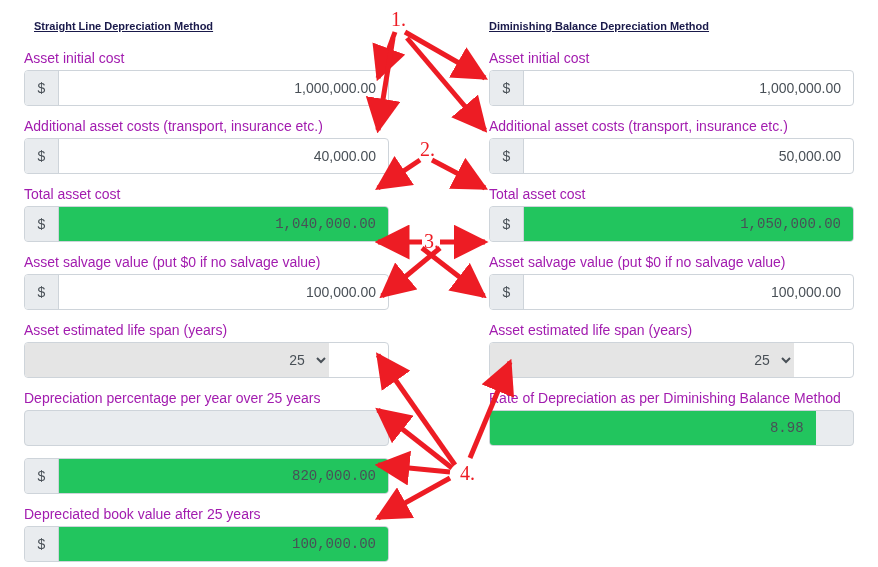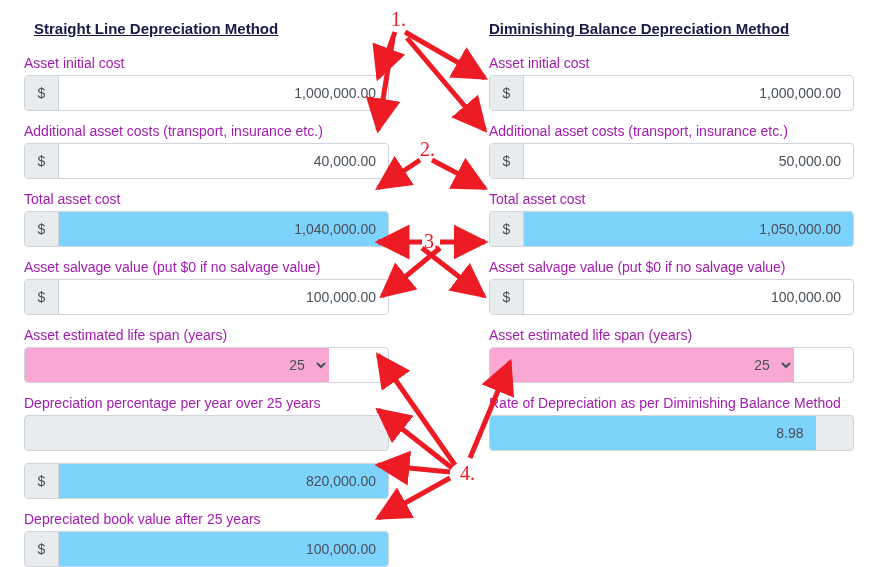"Straight Line Depreciation Method" h2.title { font-size: 15px -> 11px }
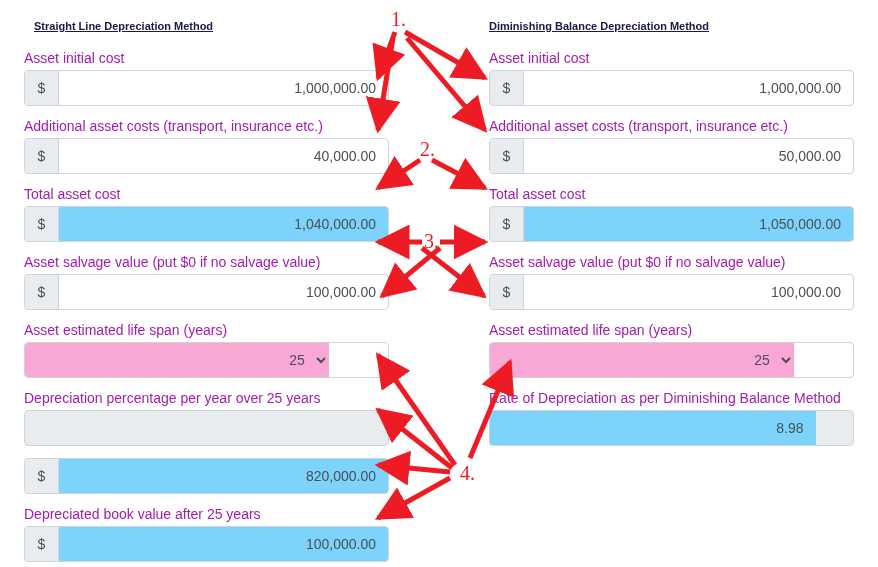"1,040,000.00" .input-group.readonly .value { background: #7dd3fc -> #22c55e; font-family: none -> Liberation Mono, monospace }
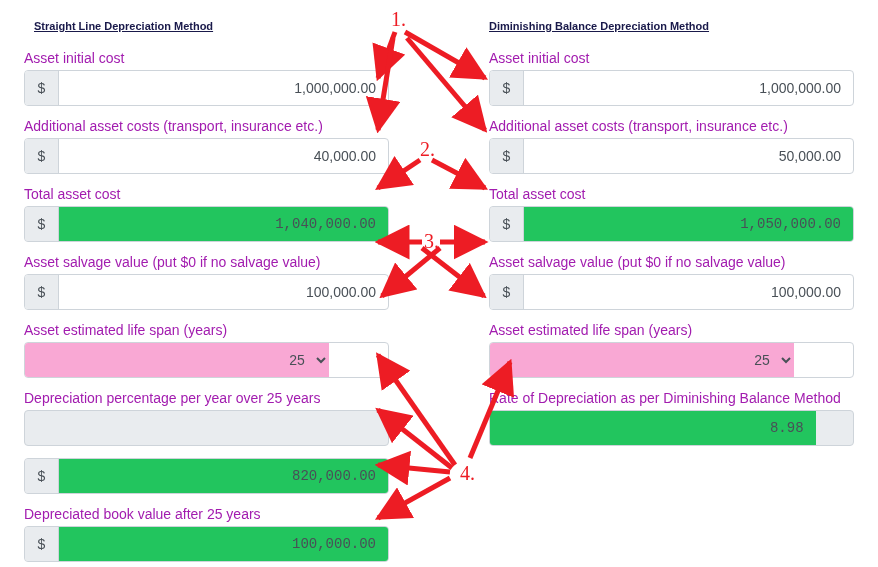"25" .select-row select { background: #f9a8d4 -> #e5e5e5 }
